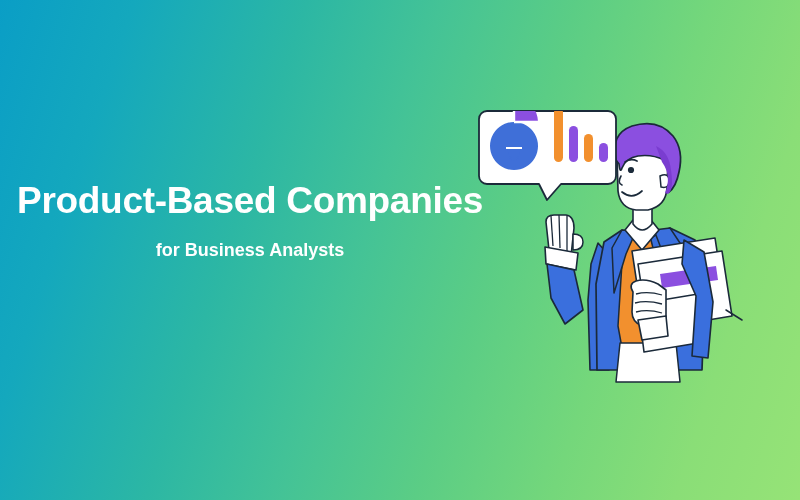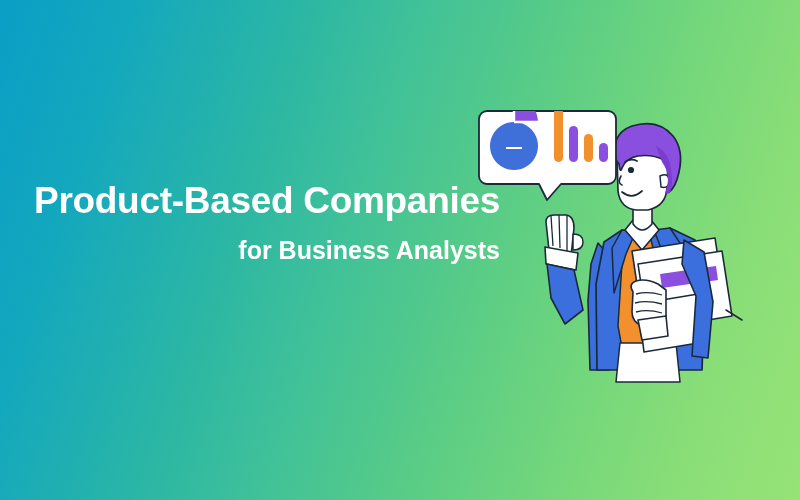"Product-Based Companies" #text-block { text-align: right -> center }
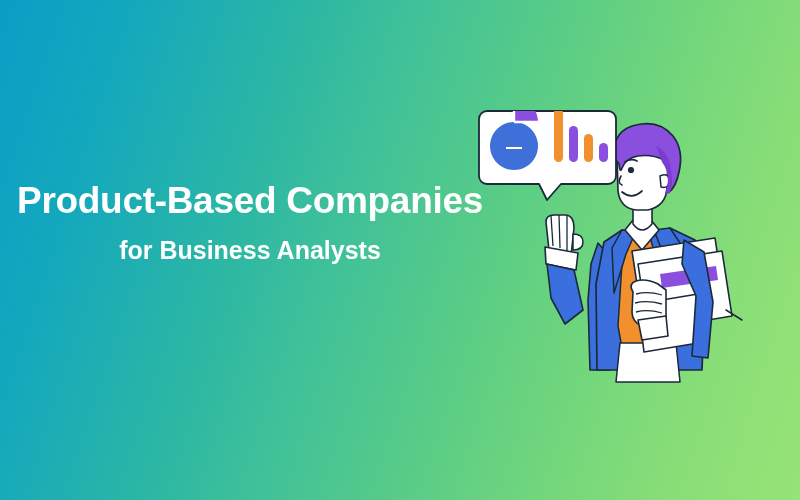"for Business Analysts" #subhead { font-size: 25px -> 18px }
